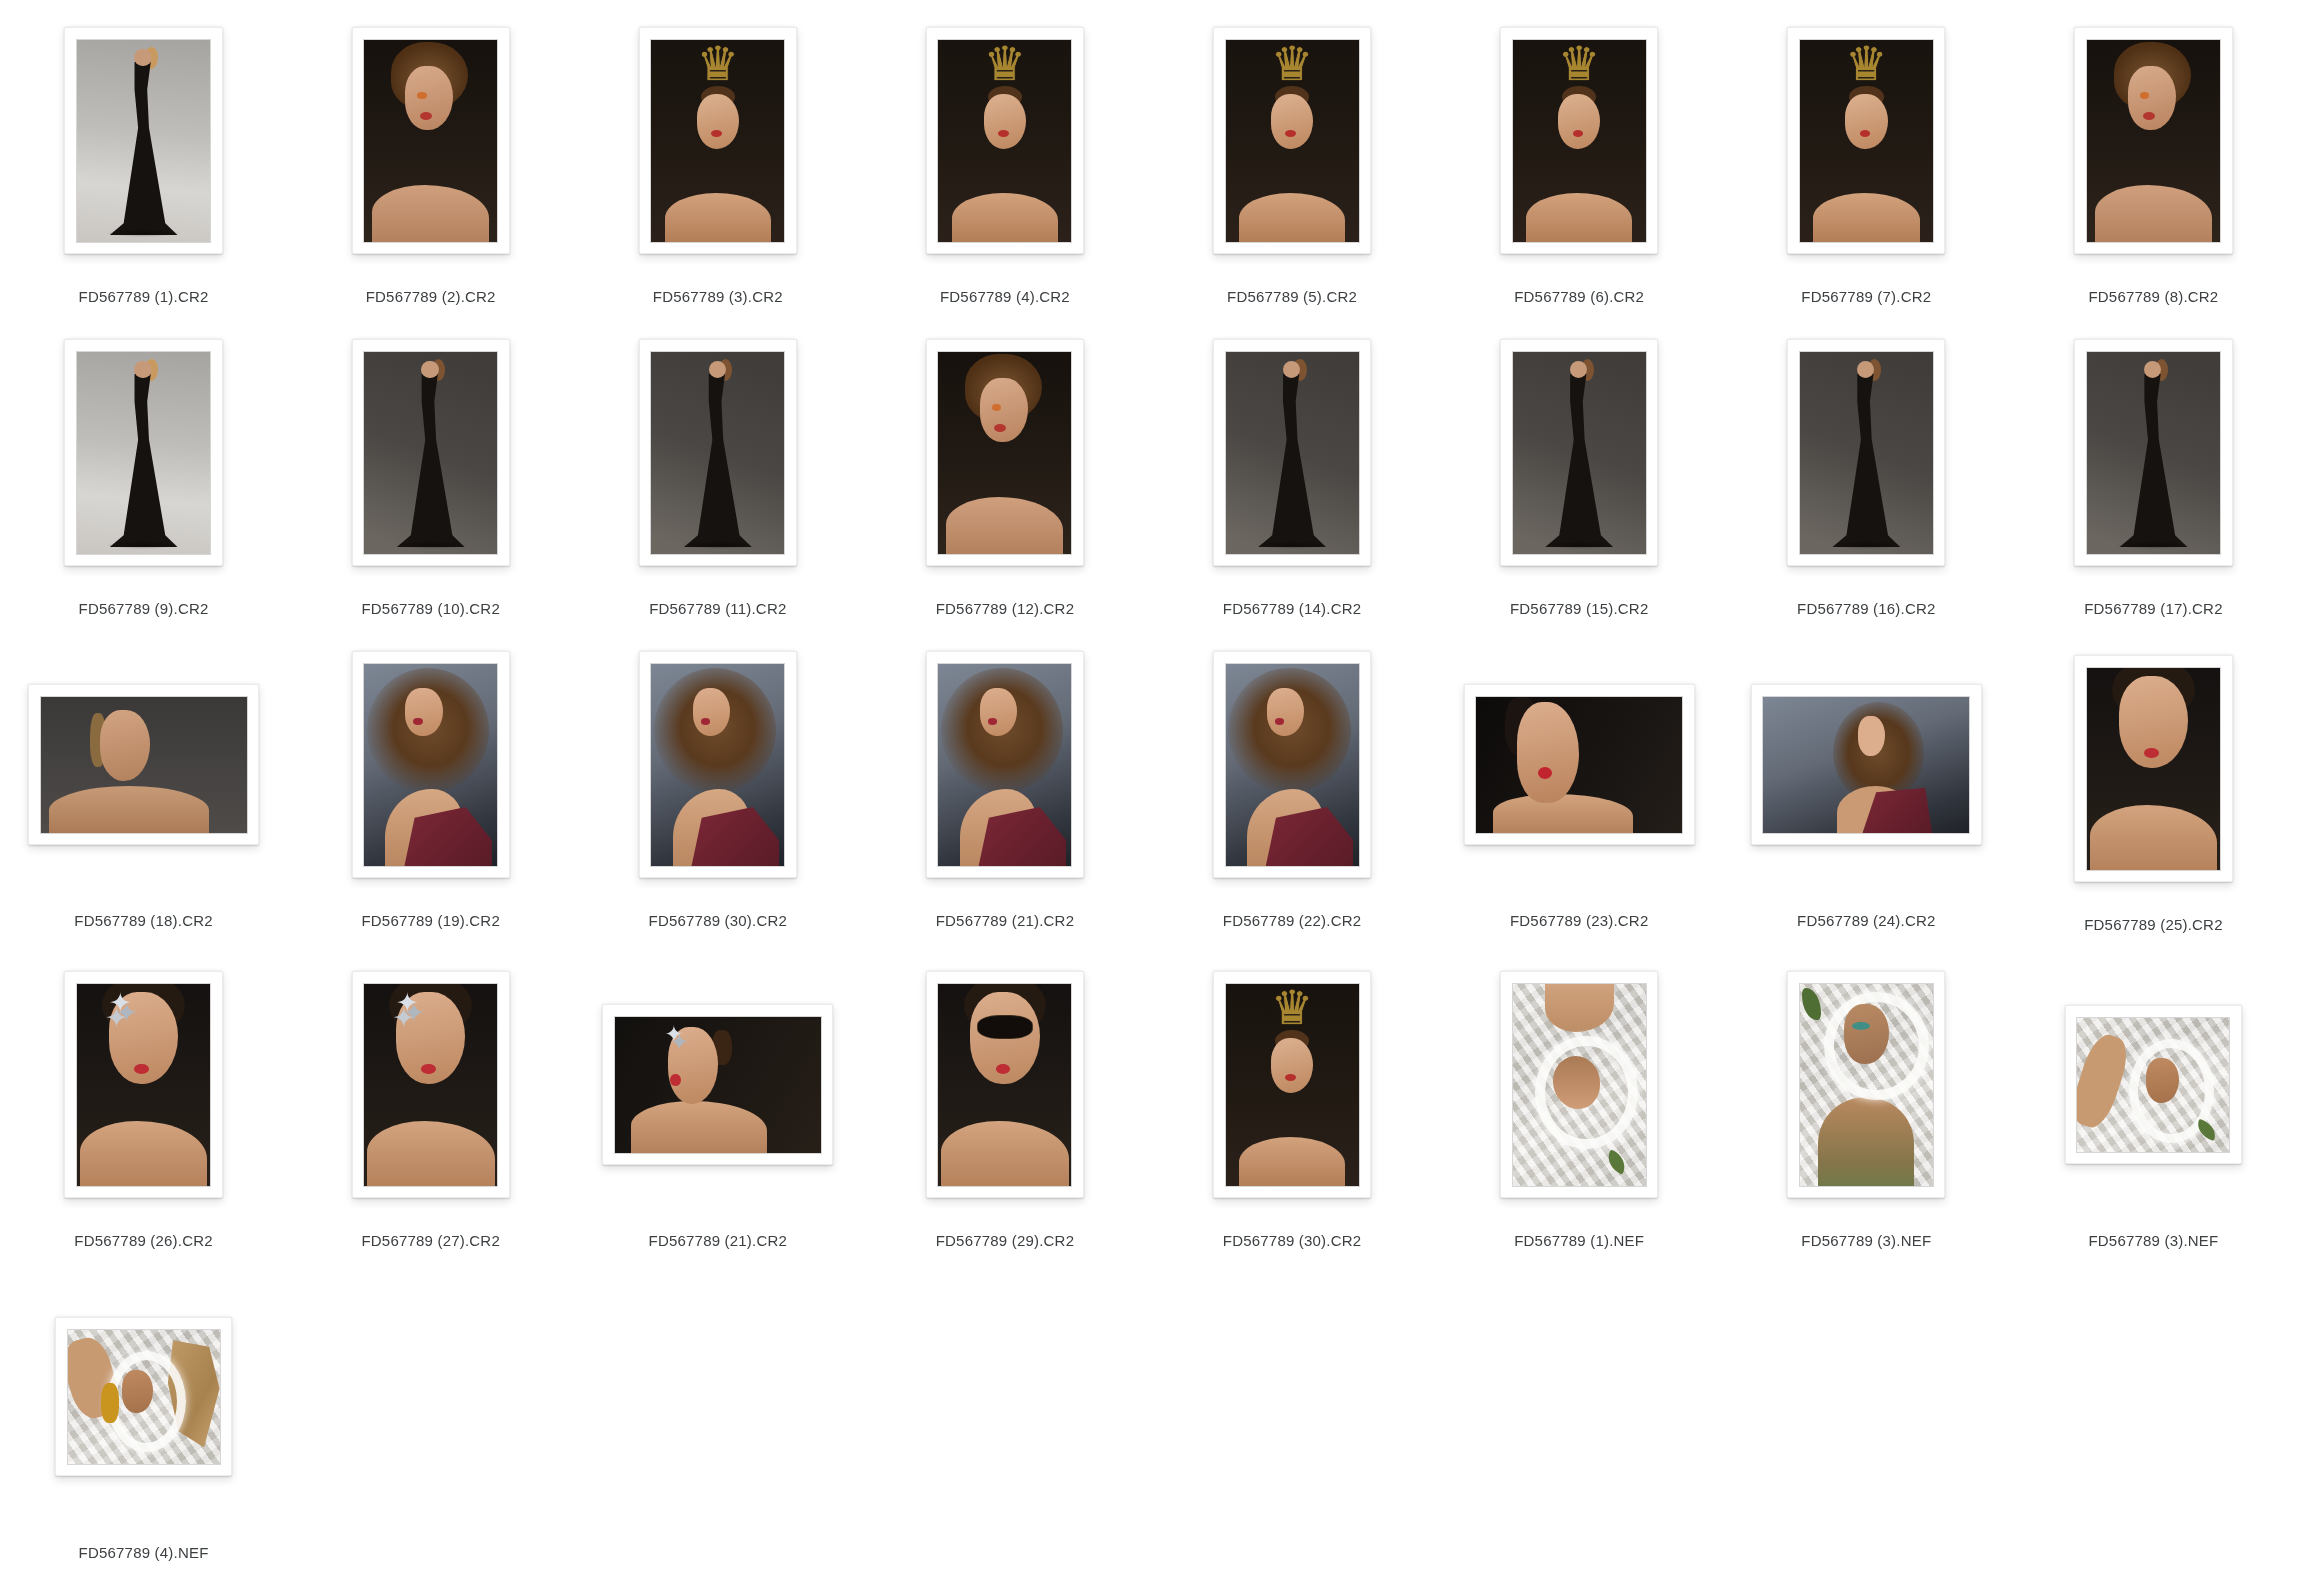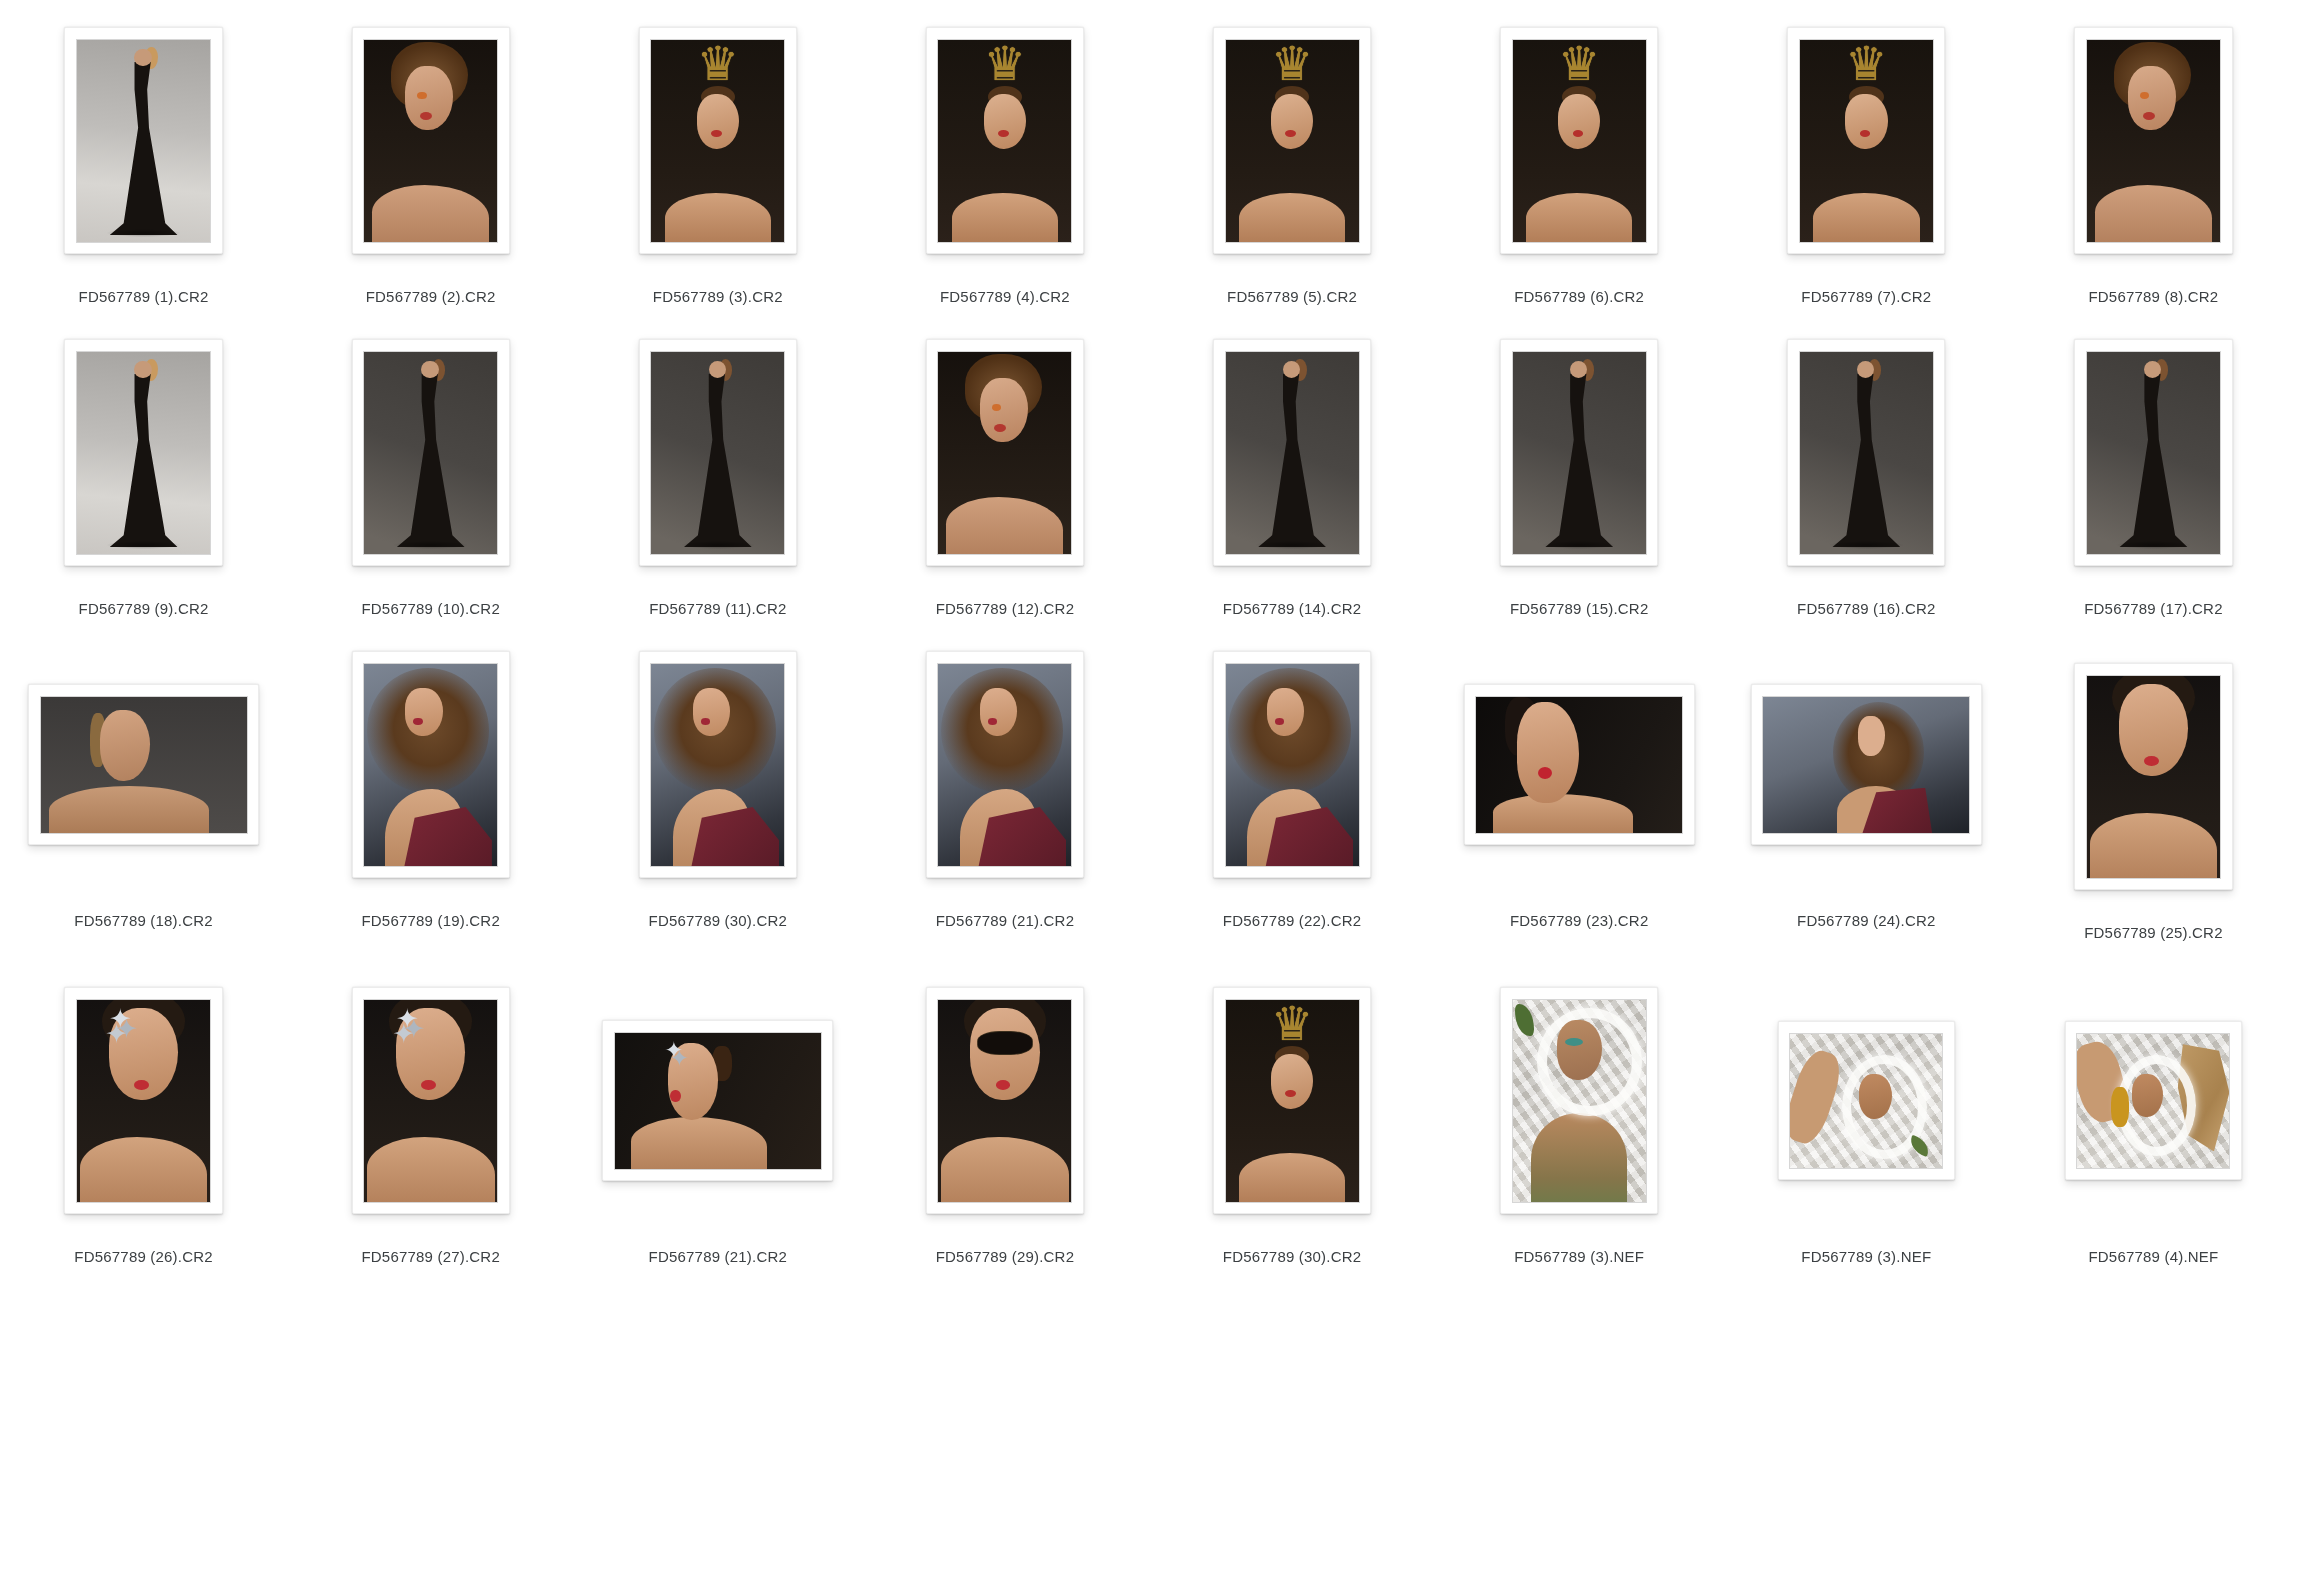"FD567789 (25).CR2" figure.cell { margin: 12px -> 4px }
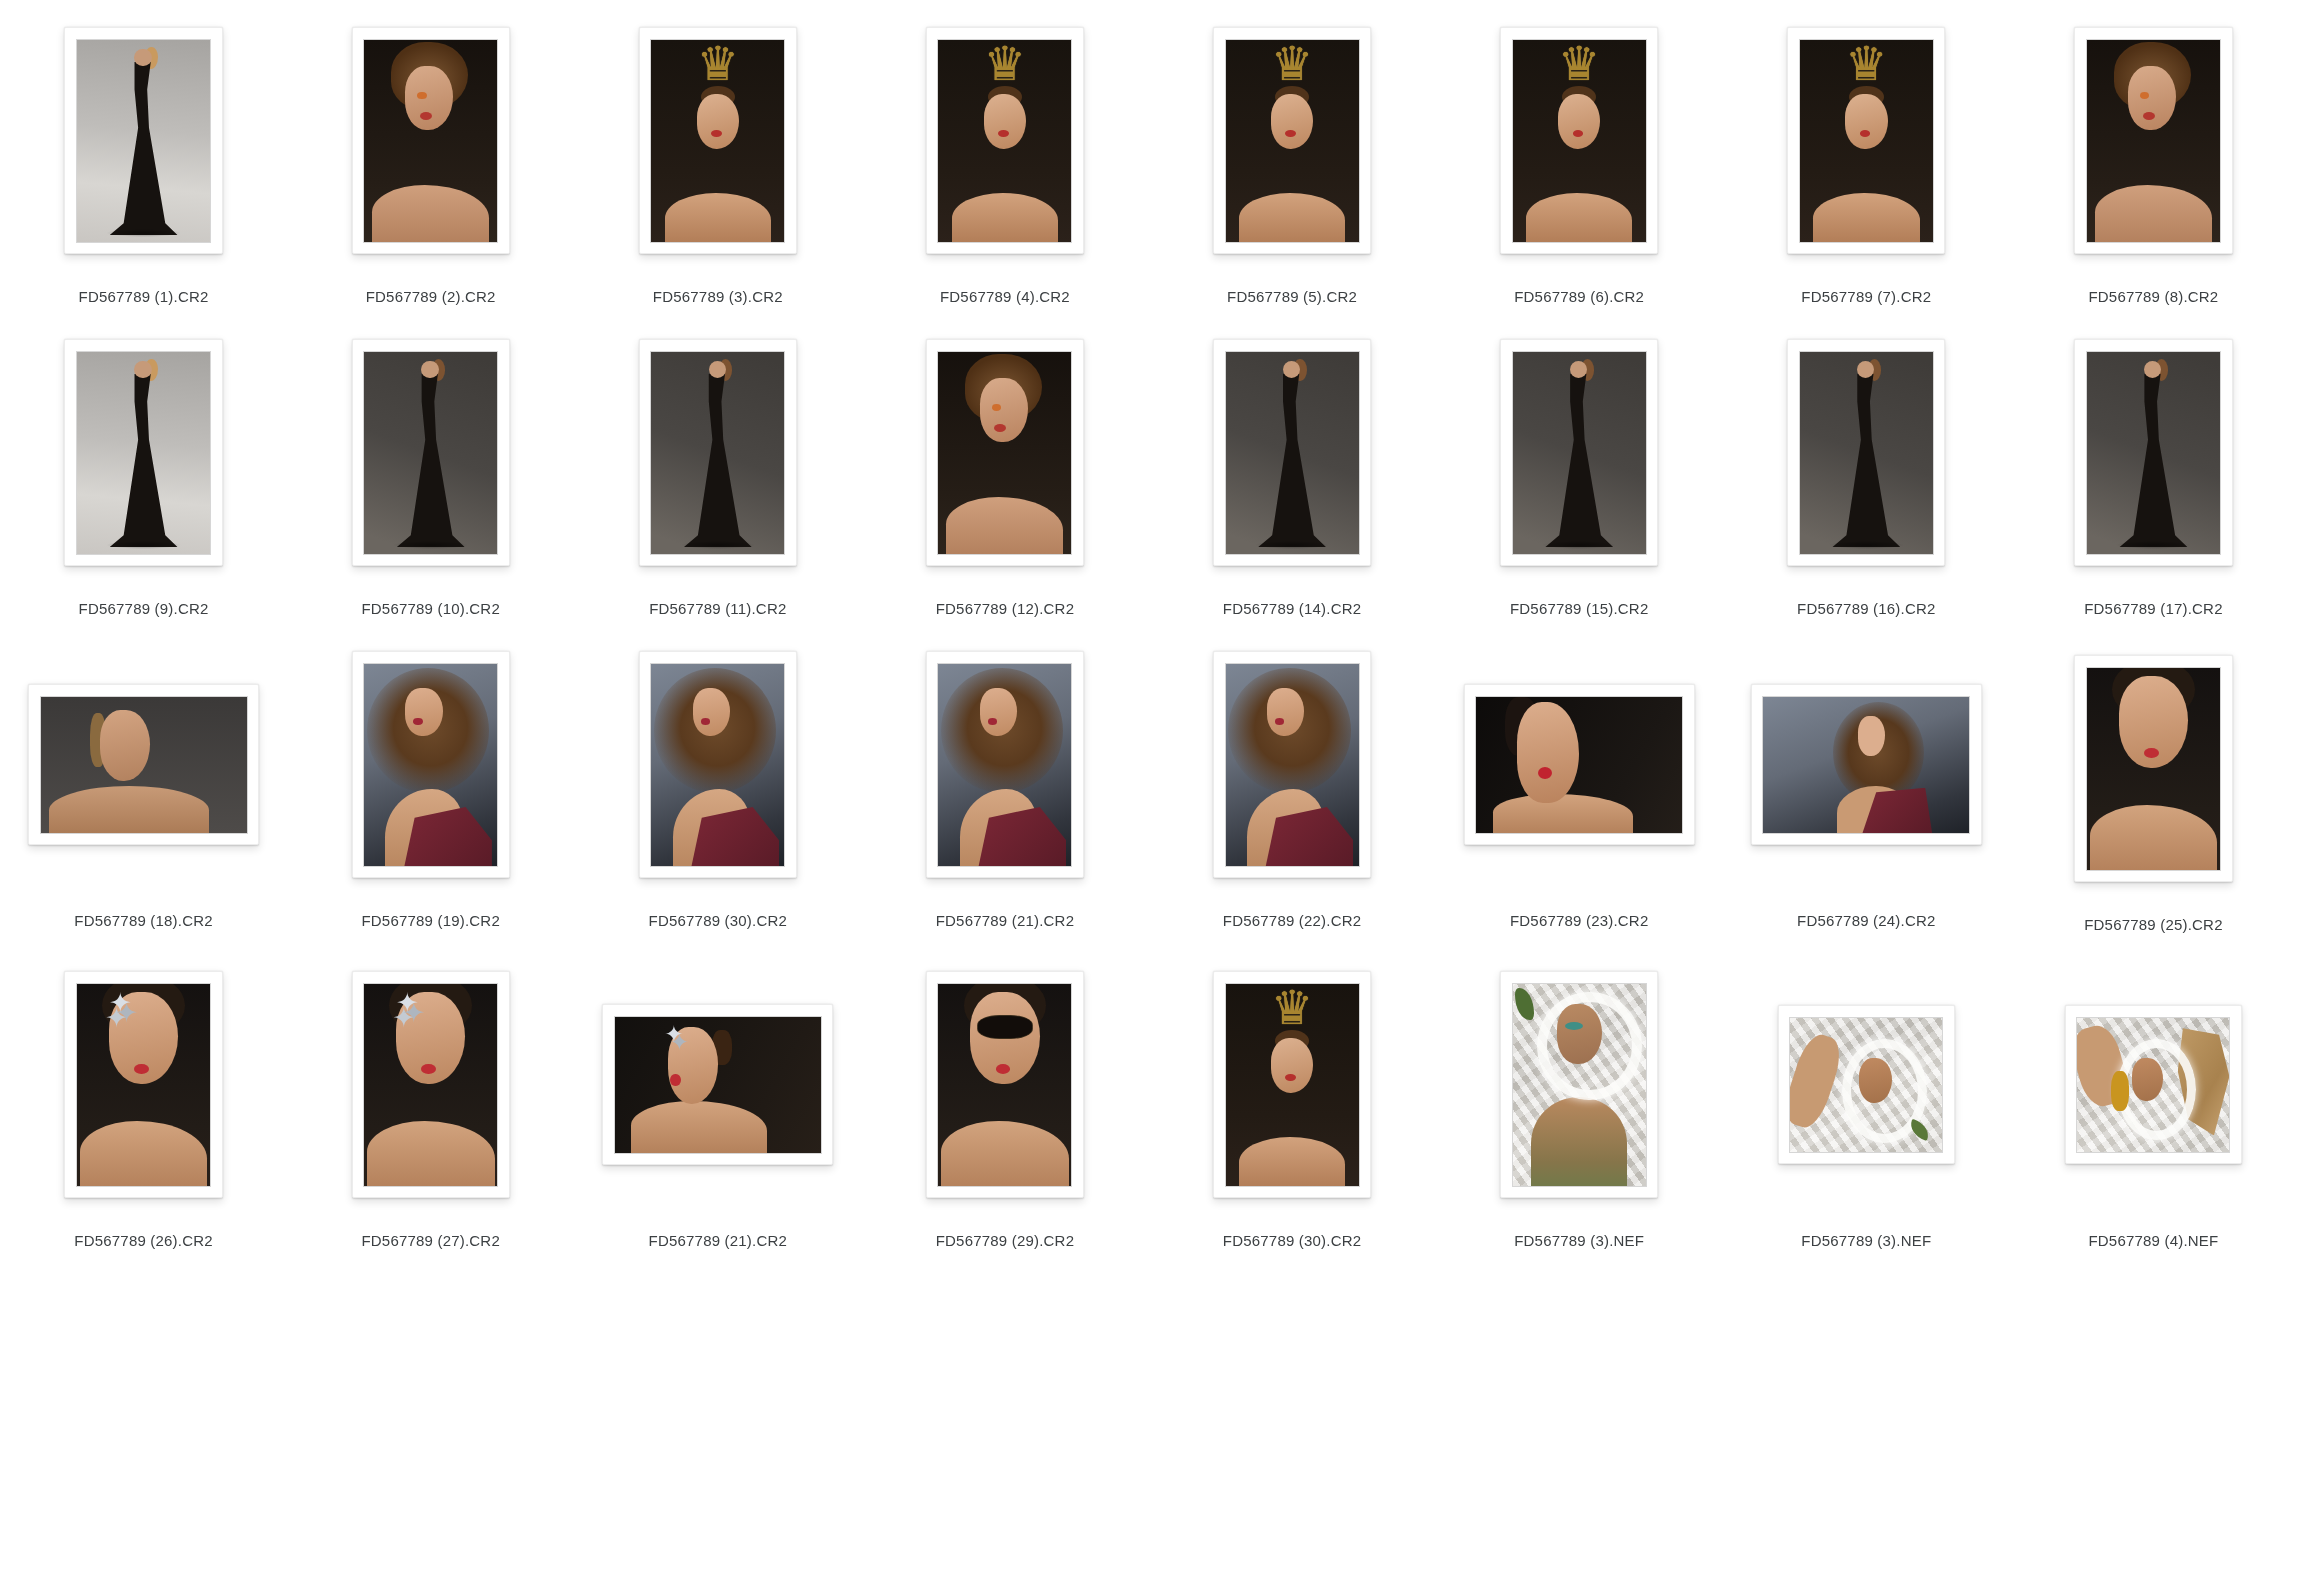"FD567789 (1).NEF" figure.cell { html: none -> <figure> <div> <div> <div> <i></i> <i></i> <i></i> <b></b> <b></b> </div> </div> </div> <figcaption>FD567789 (1).NEF</figcaption> </figure> }
